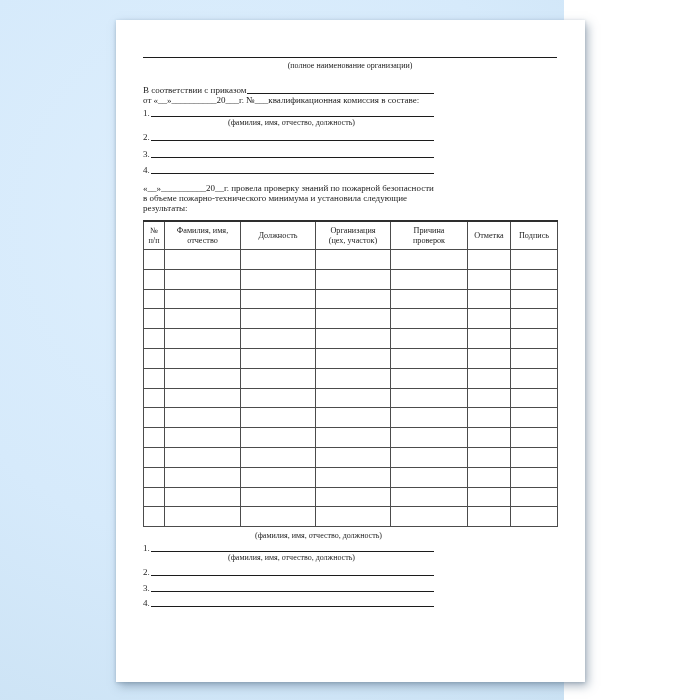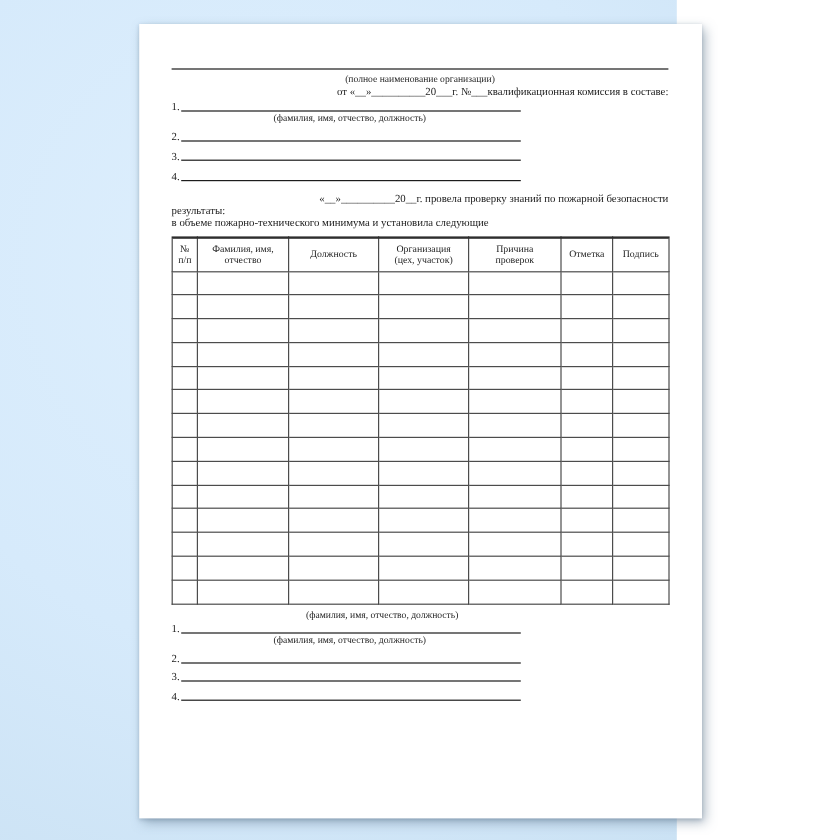"В соответствии с приказом" div.row { html: none -> <div> <span>В соответствии с приказом</span> <span></span> </div> }
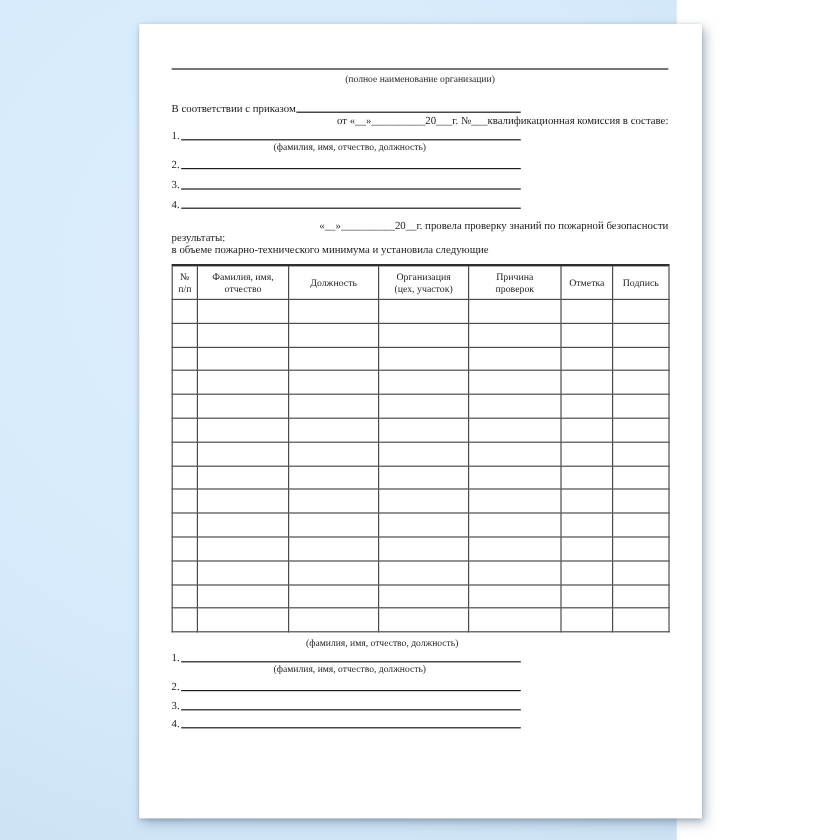"от «__»__________20___г." .nowrap { text-align: right -> none }
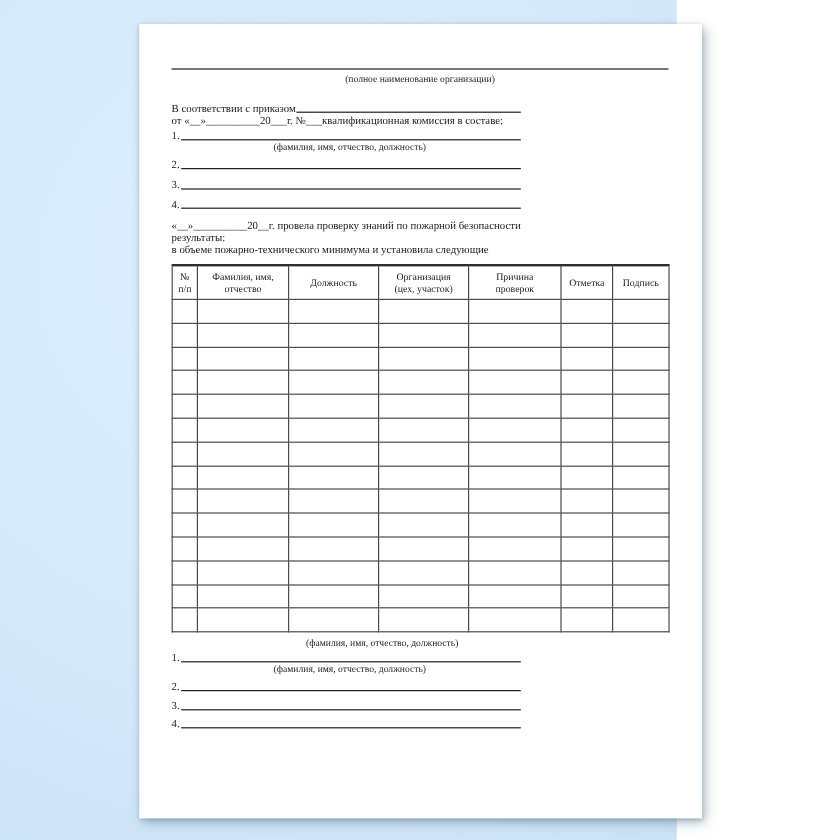"результаты:" div.sline { order: before "в объеме пожарно-технического минимума и" -> after "в объеме пожарно-технического минимума и" }
